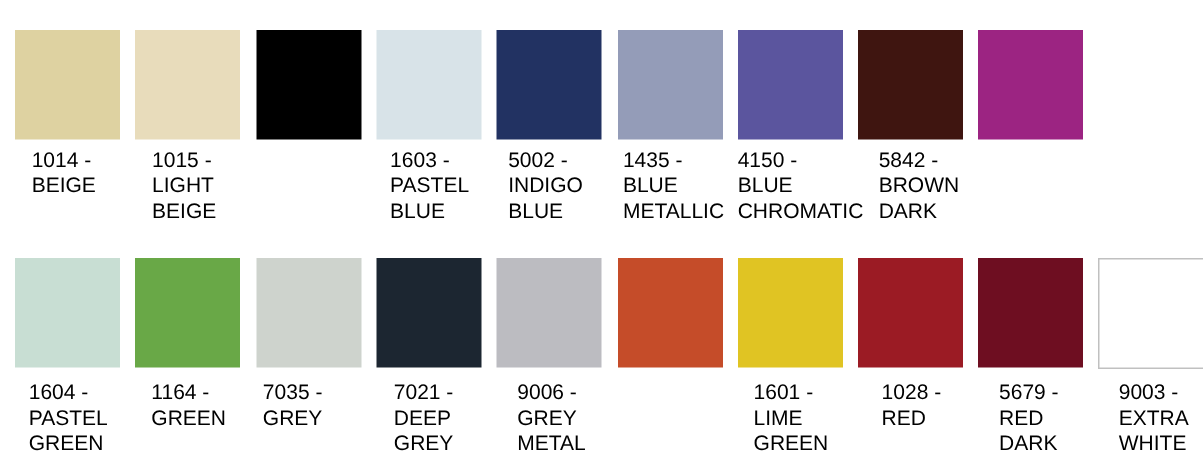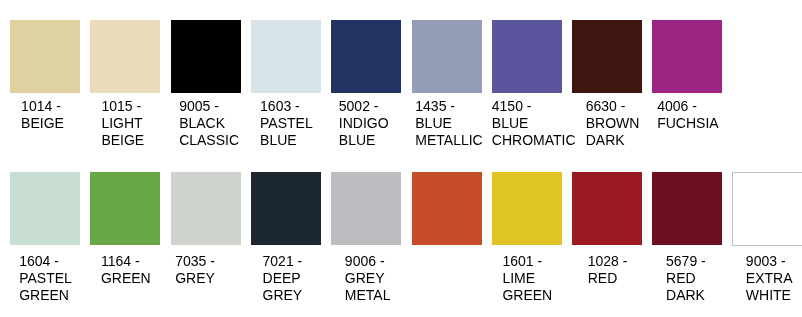"9005 -" div.caption { html: <div><span>9005 - BLACK CLASSIC</span></div> -> none }
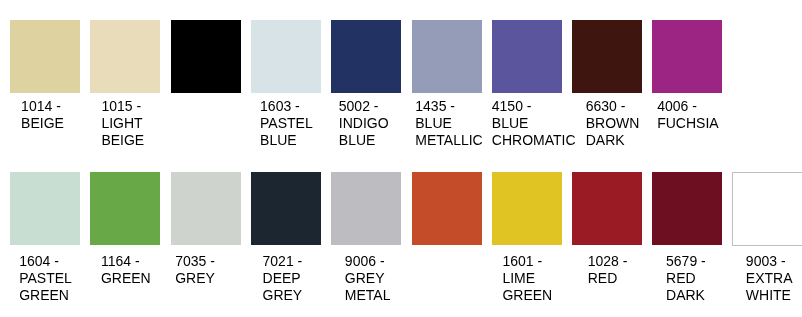"6630 -" span { text: 6630 -> 5842 }
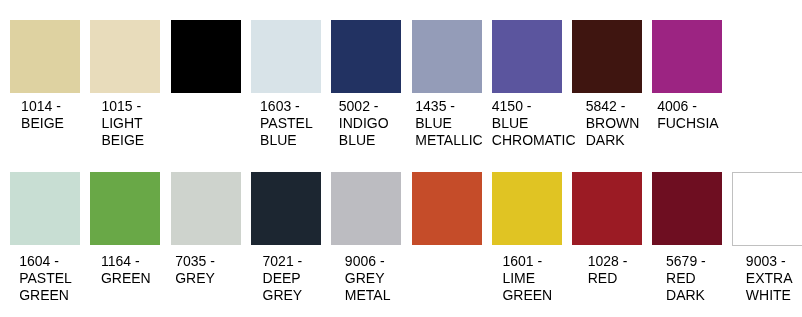"4006 -" div.caption { html: <div><span>4006 - FUCHSIA</span></div> -> none }
